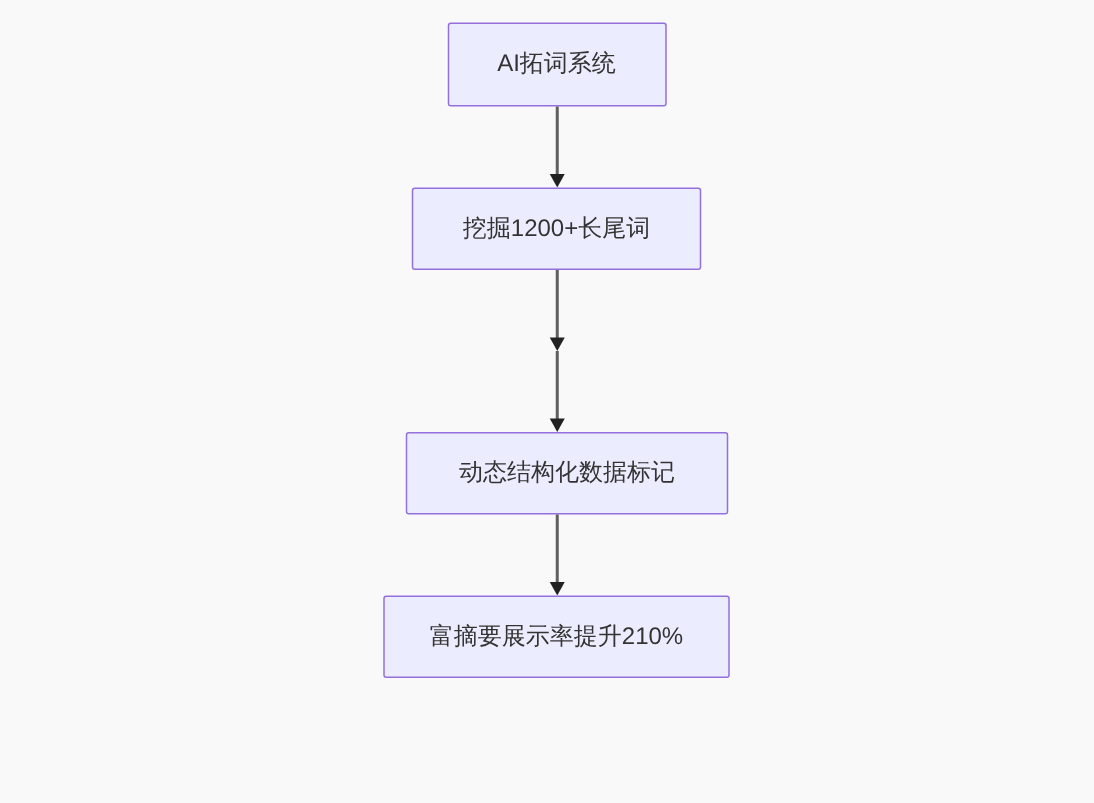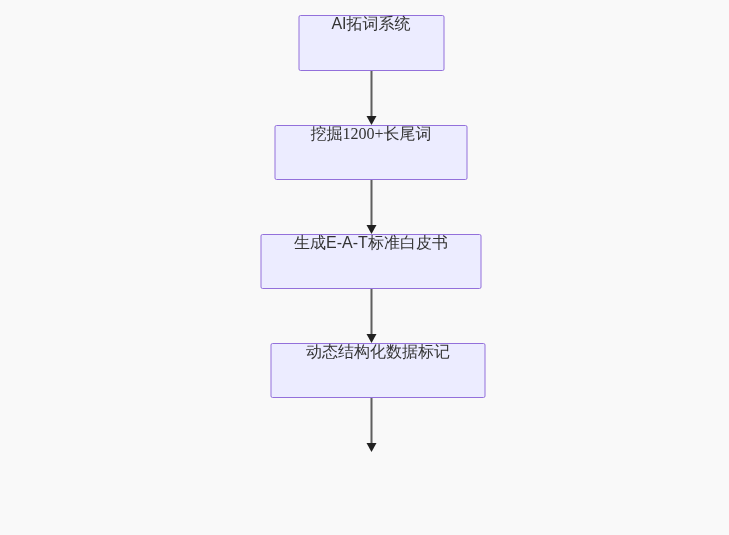"AI拓词系统" .node { align-items: flex-start -> center }
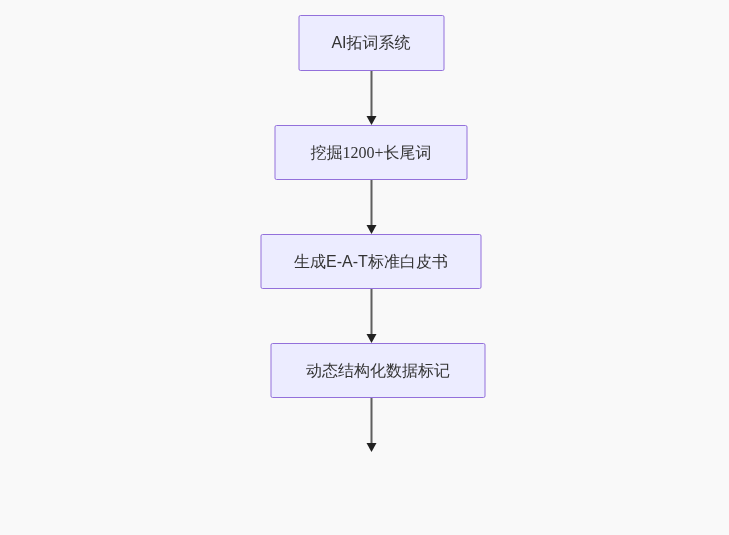"挖掘1200+长尾词" .n2 { font-family: Liberation Serif, serif -> none }
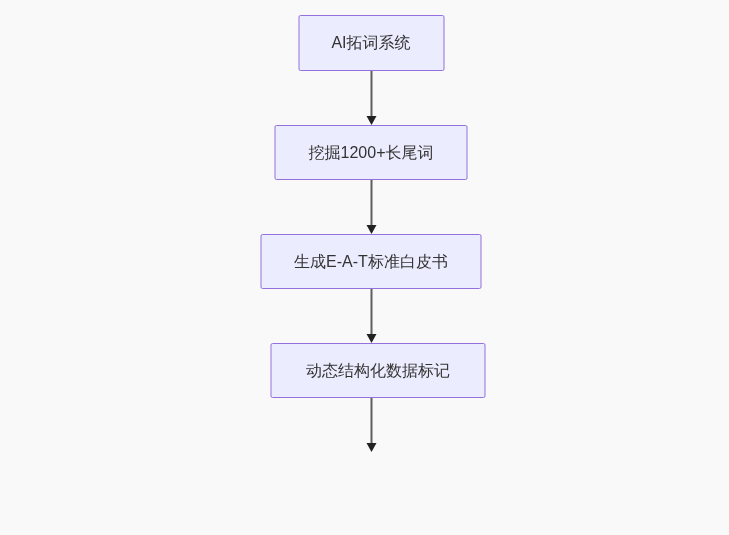"生成E-A-T标准白皮书" div.node { html: <div> <span>生成E-A-T标准白皮书</span> </div> -> none }
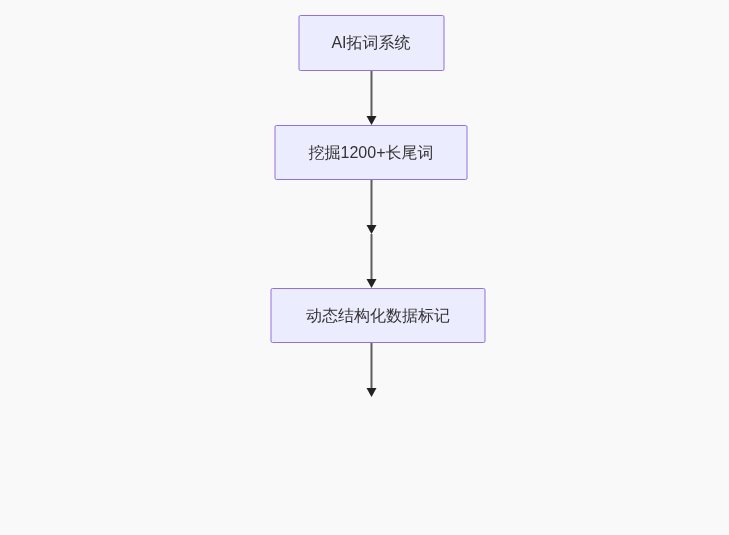"富摘要展示率提升210%" div.node { html: none -> <div> <span>富摘要展示率提升210%</span> </div> }
